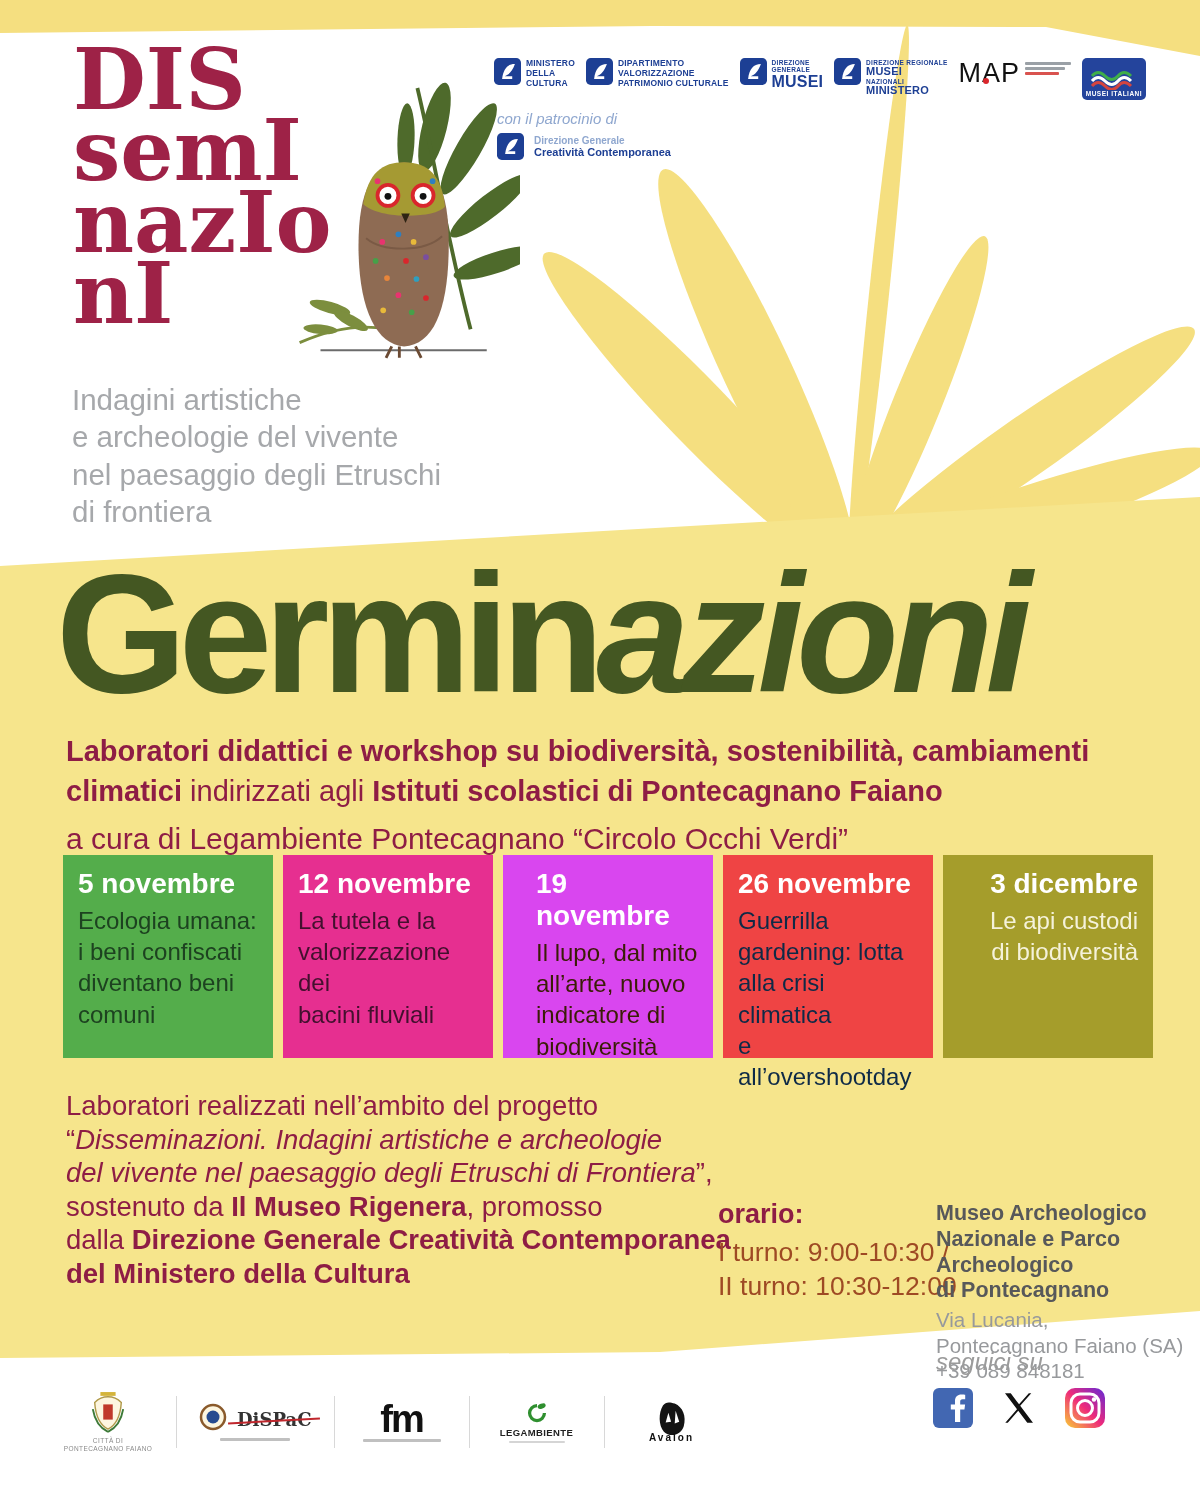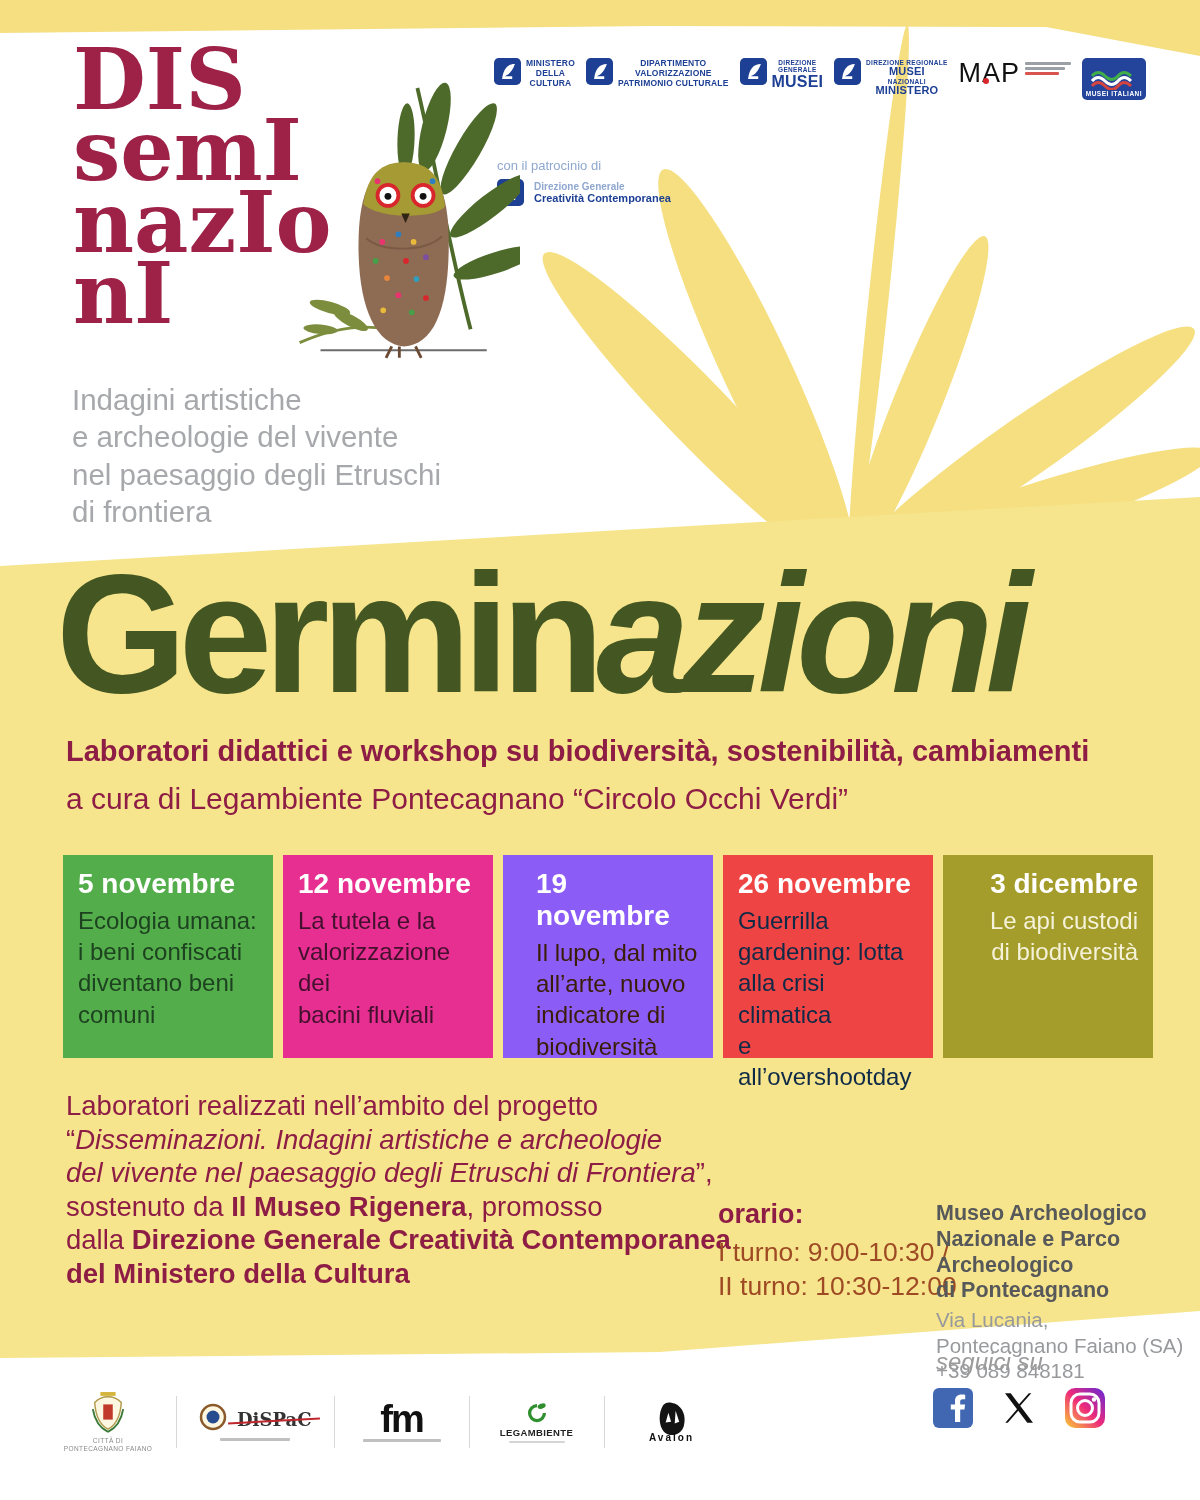"MINISTERO" .logo-strip { text-align: center -> none }
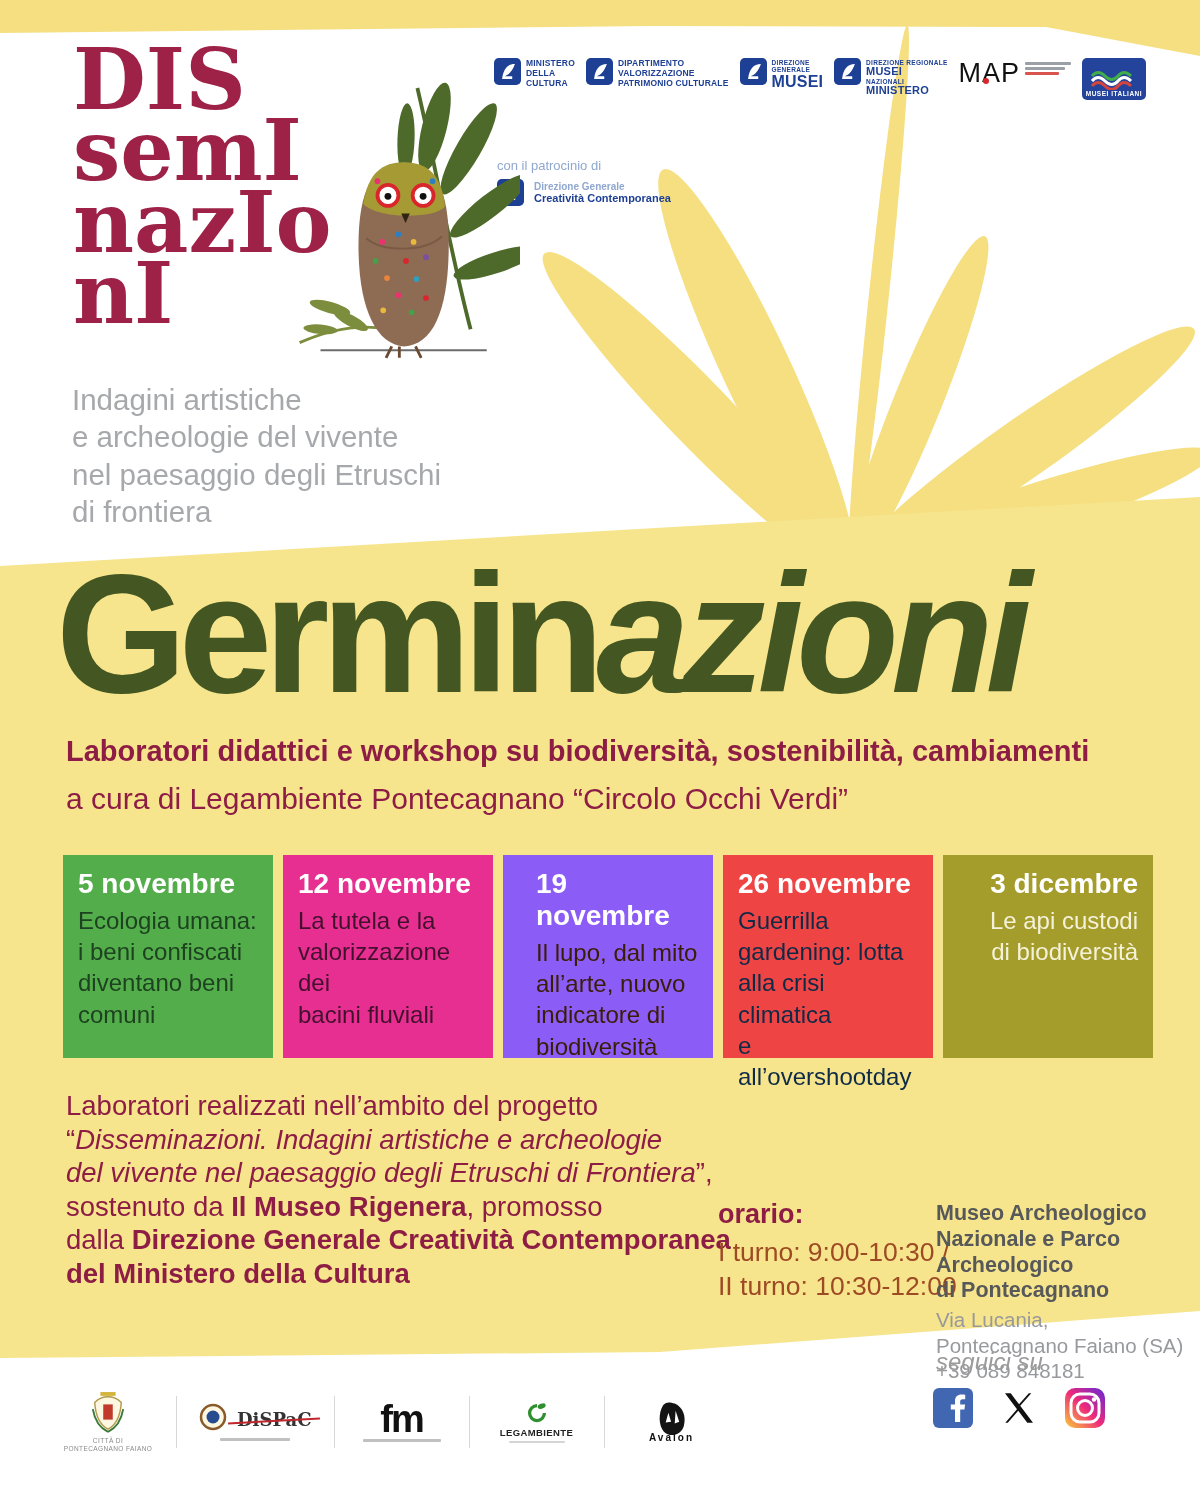"con il patrocinio di" .patronage-label { font-size: 13px -> 15px; font-style: none -> italic; margin-top: 48px -> none }
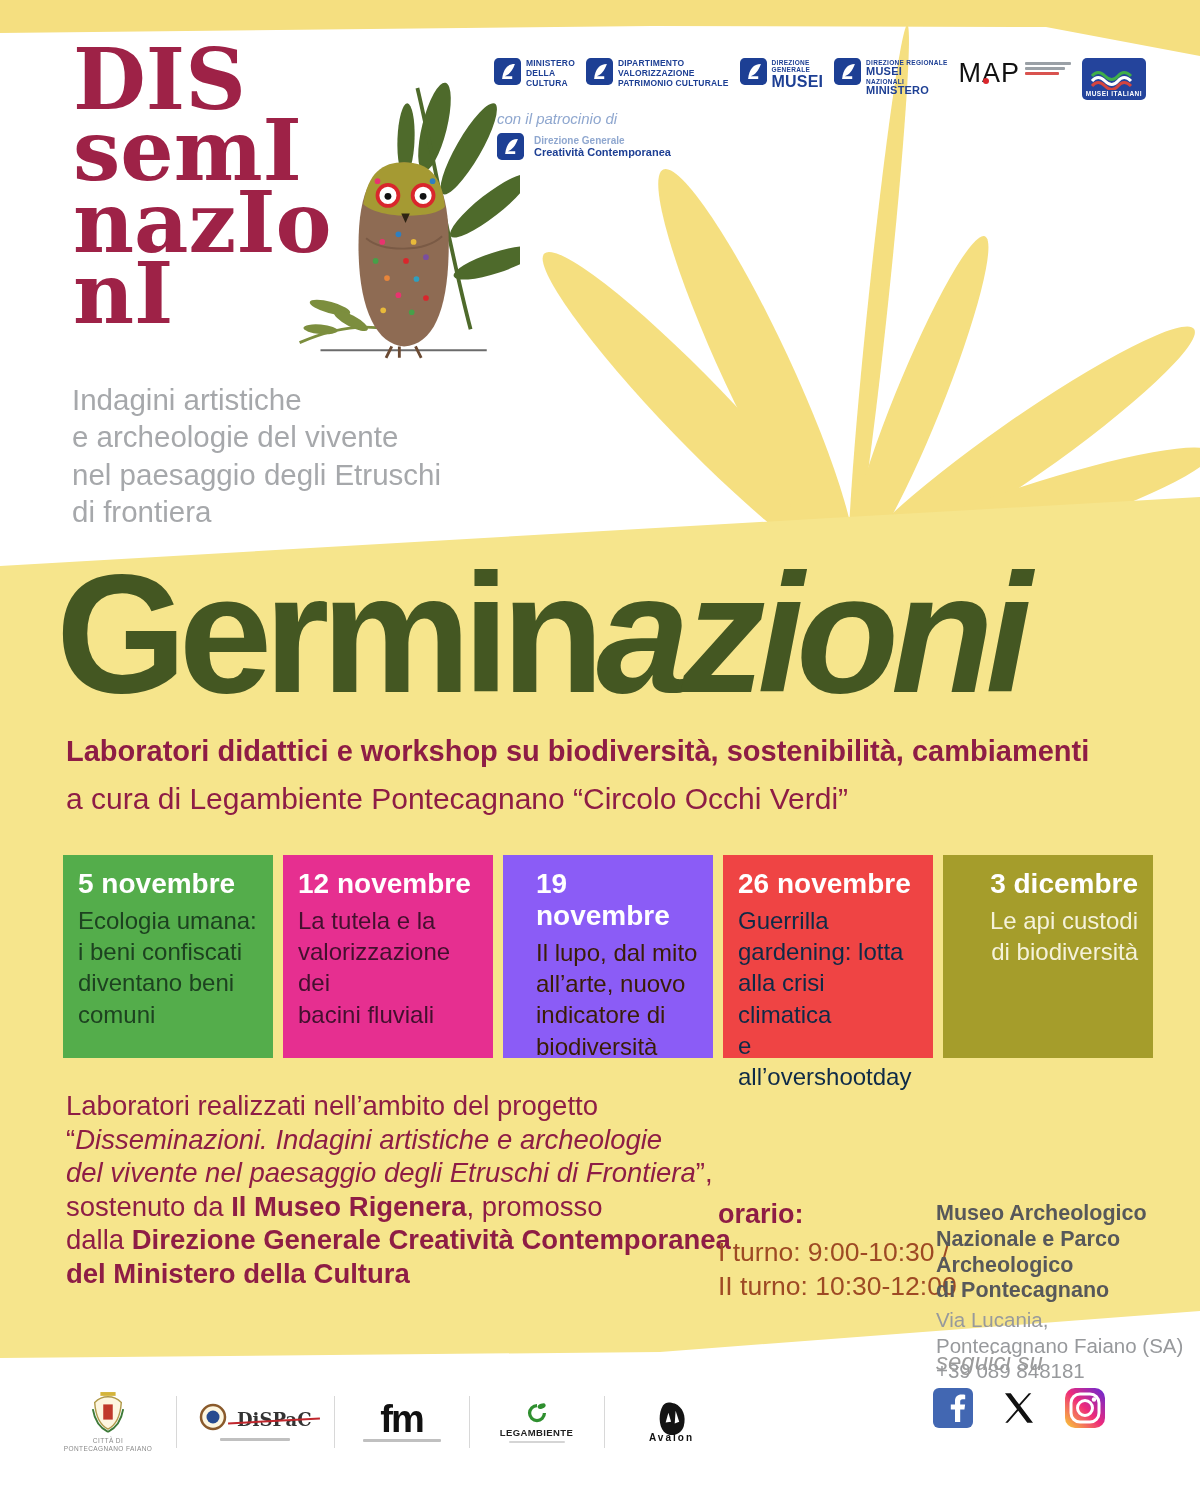"climatici indirizzati agli Istituti" div { html: none -> <div> <span>climatici</span><span> indirizzati agli </span><span>Istituti scolastici di Pontecagnano Faiano</span> </div> }
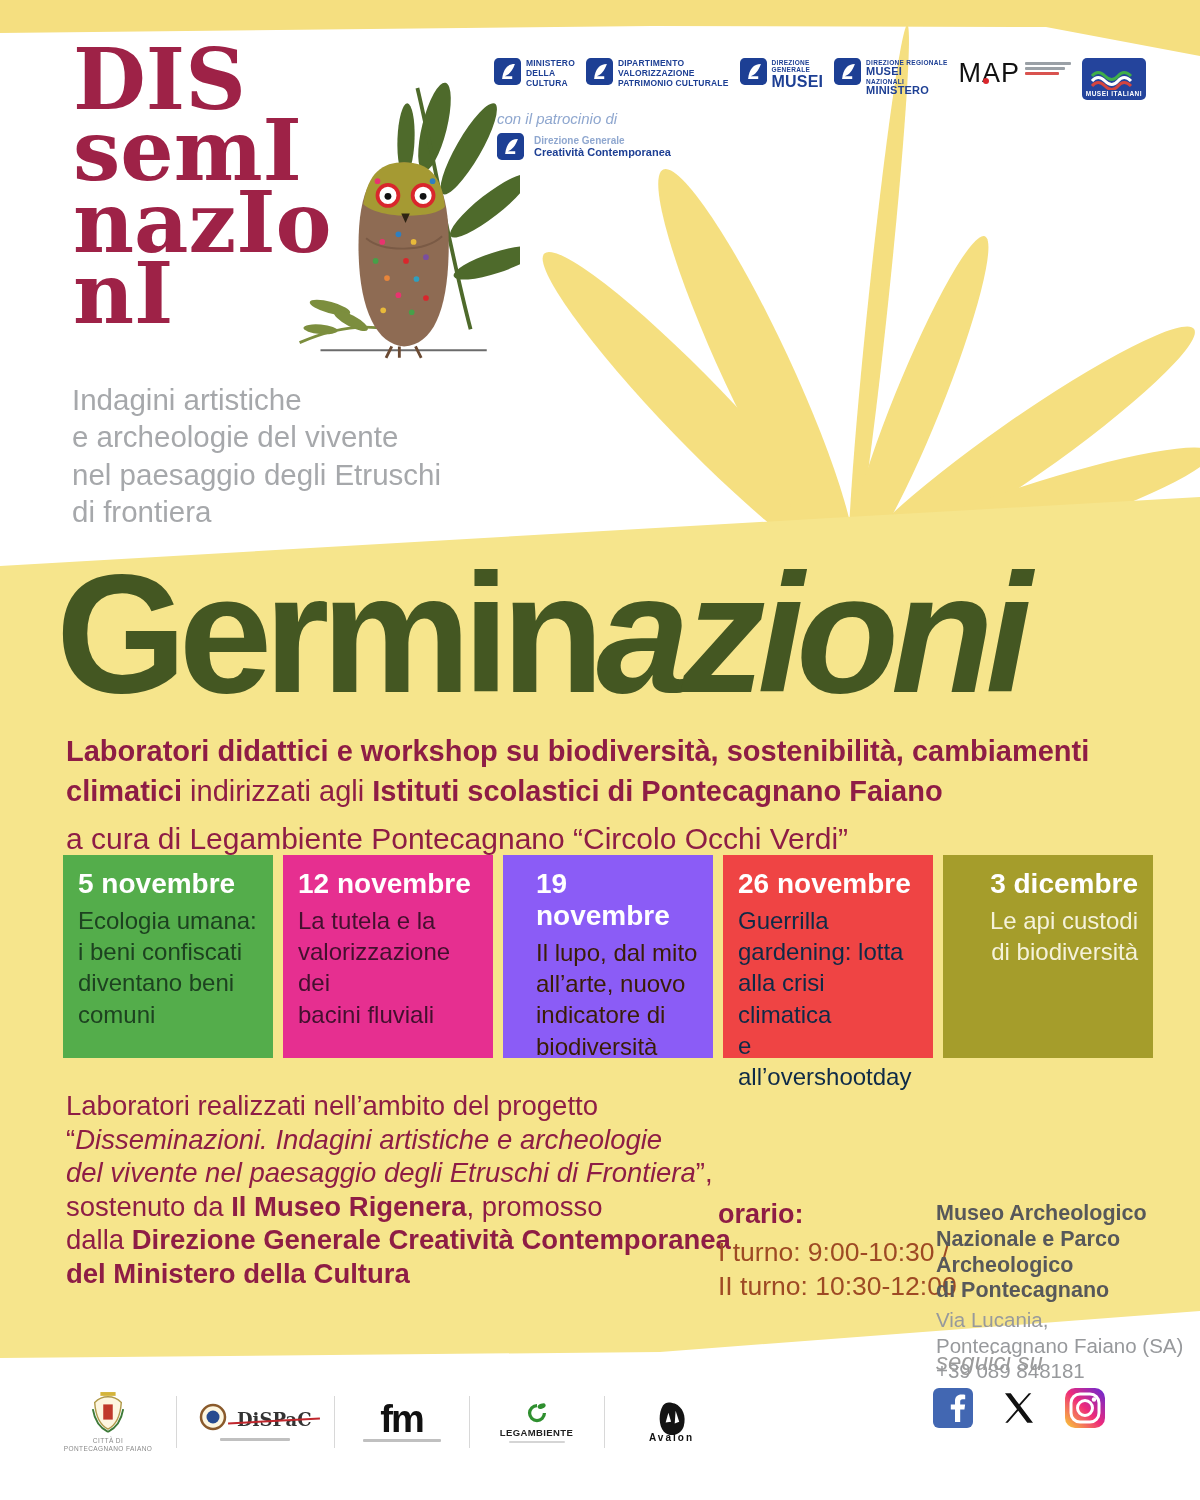"19 novembre" div.card { background-color: #8b5cf6 -> #d946ef }
